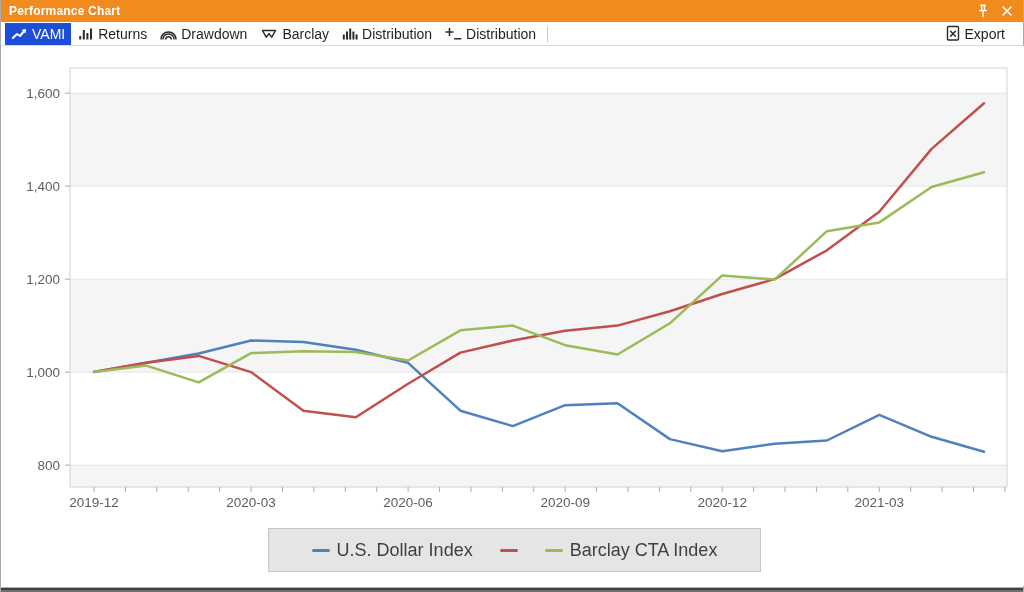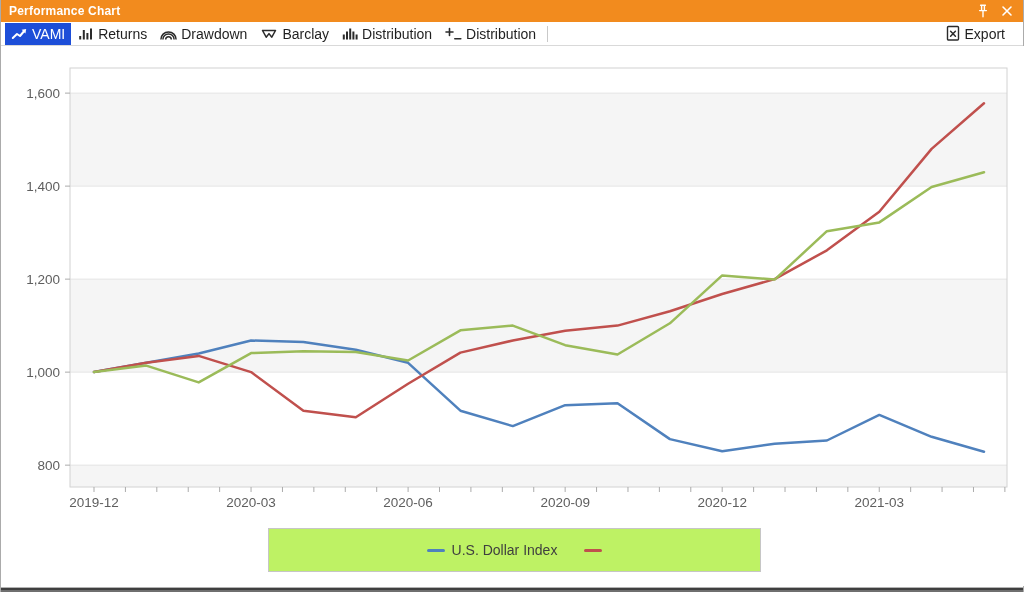"U.S. Dollar Index" .legend { background: #bef264 -> #e5e5e5; font-size: 14px -> 18px }
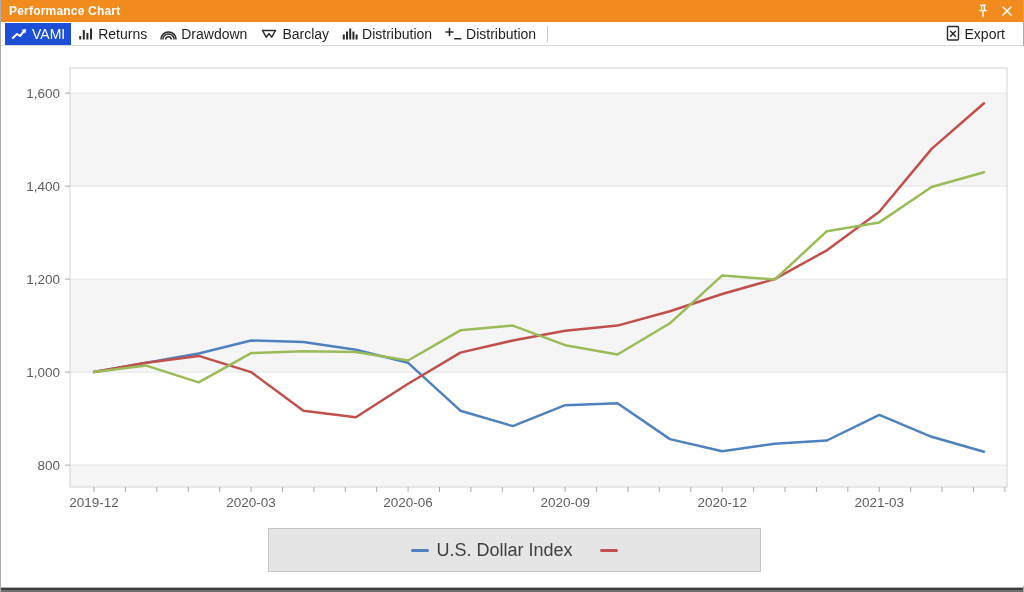"Barclay CTA Index" div.legend-item { html: none -> <div> <span></span> <span>Barclay CTA Index</span> </div> }
